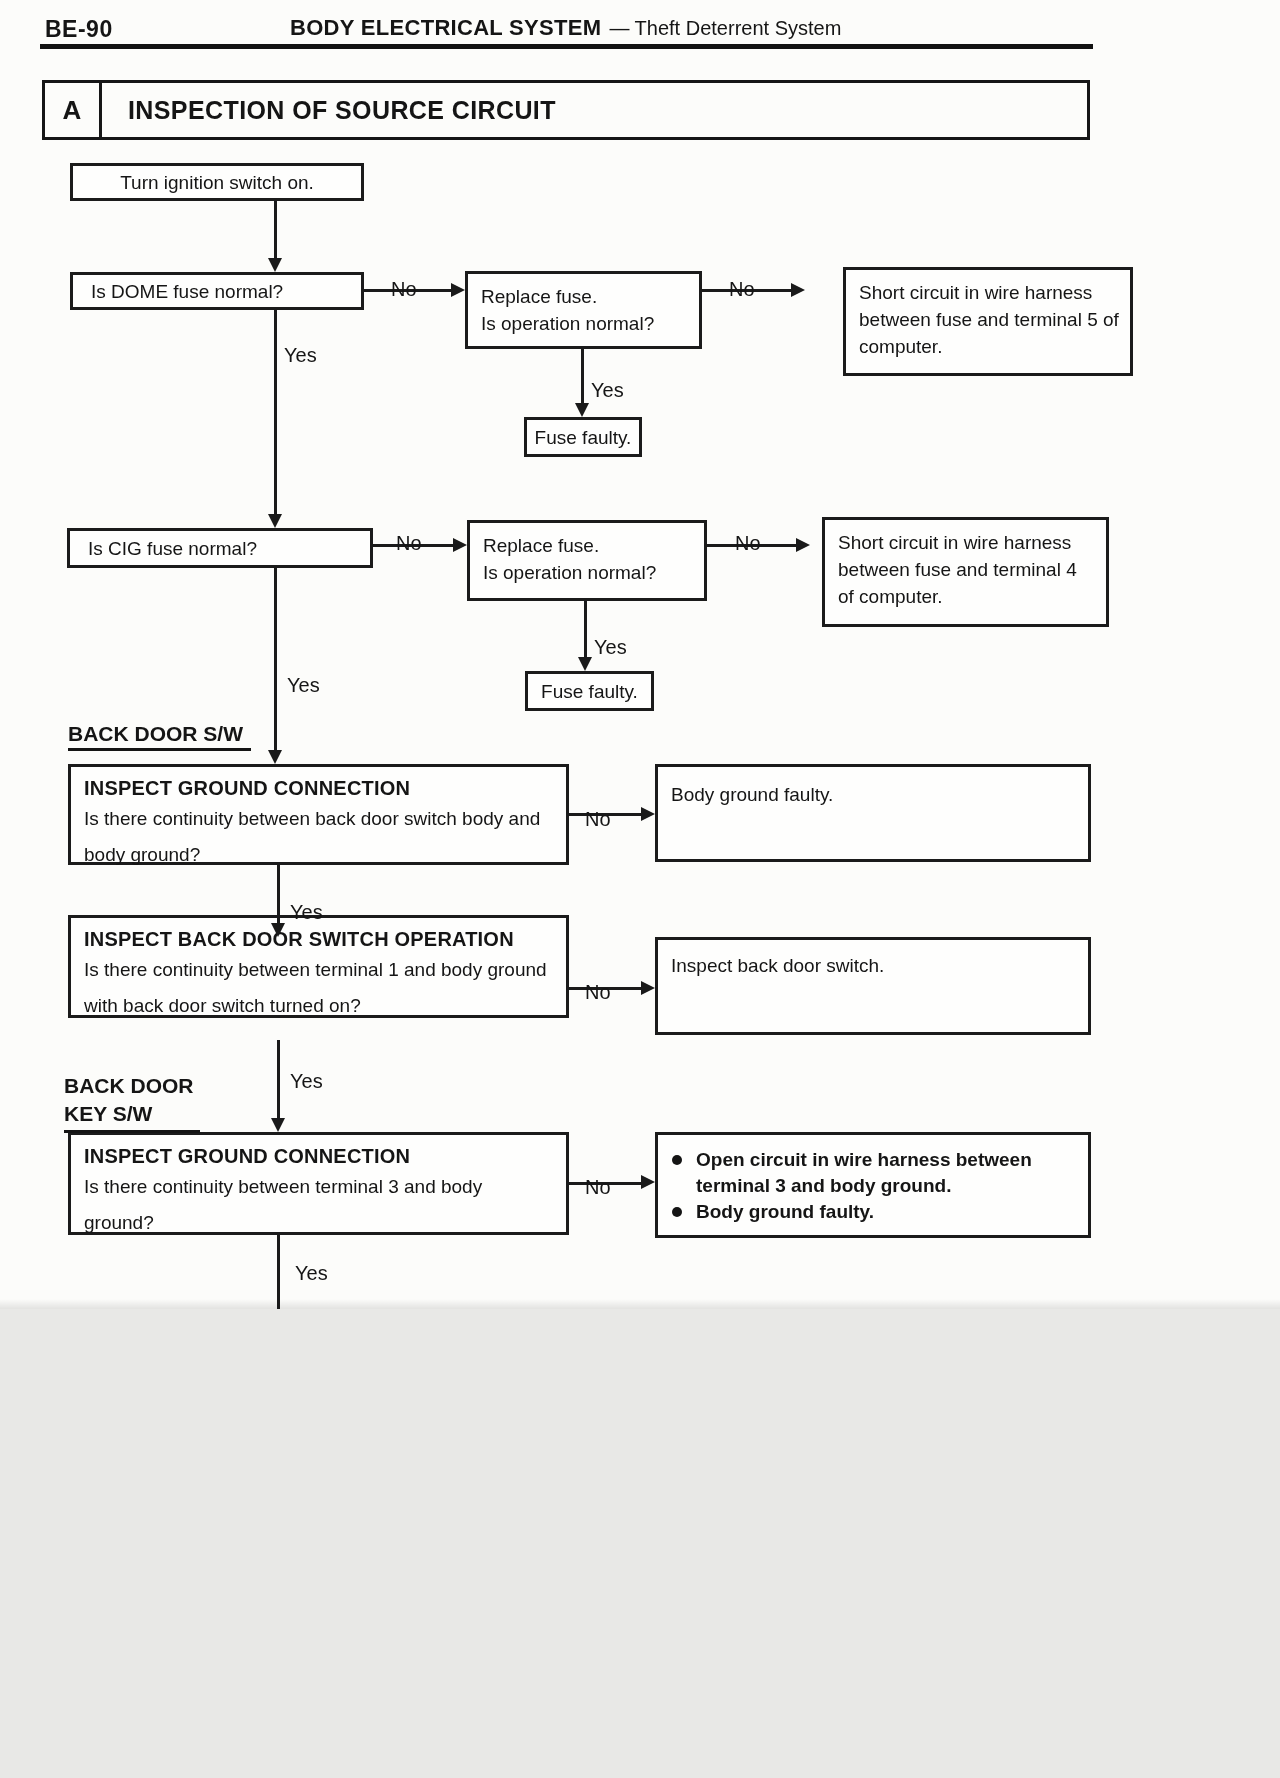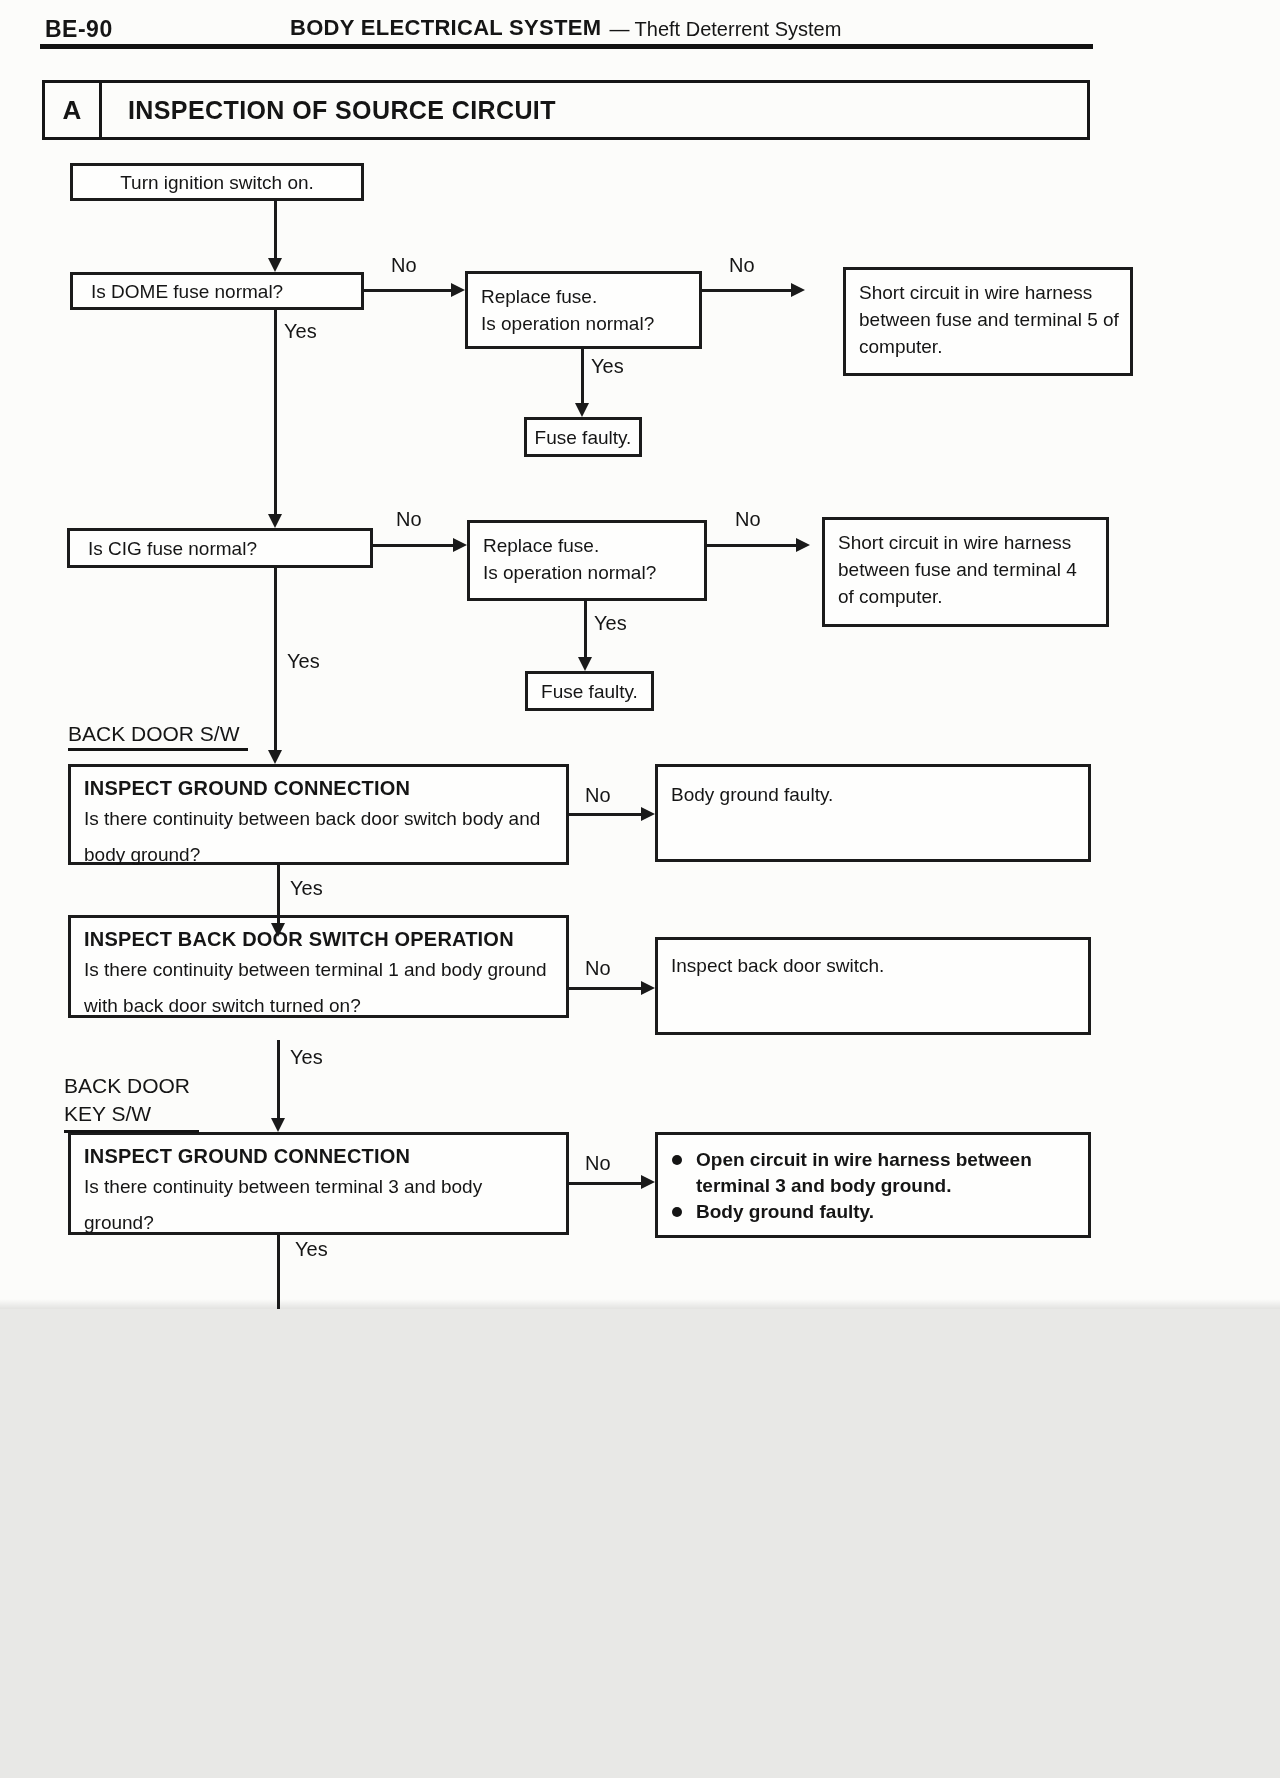"BODY ELECTRICAL SYSTEM" div.abs { align-items: flex-end -> center }
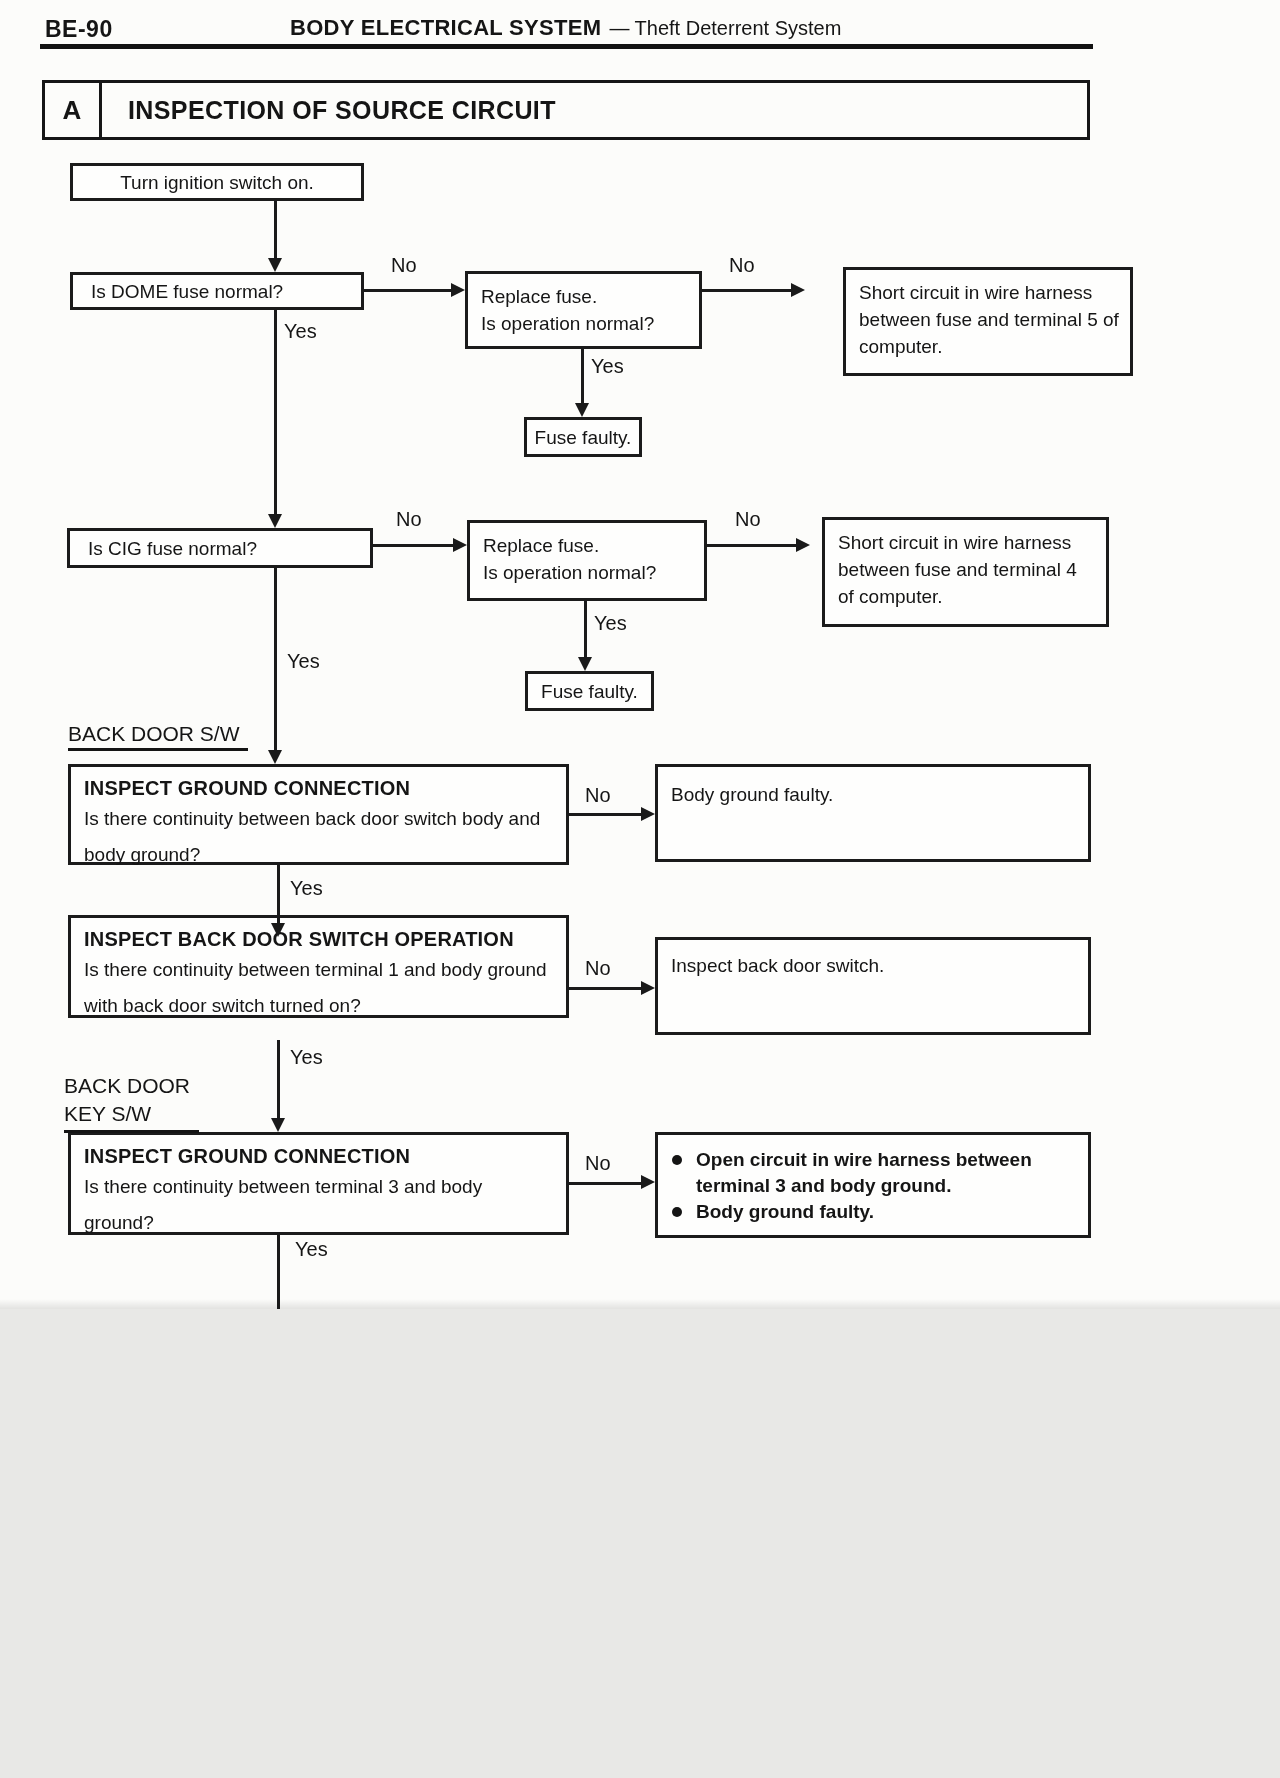"No" .lbl { margin-top: none -> 24px }
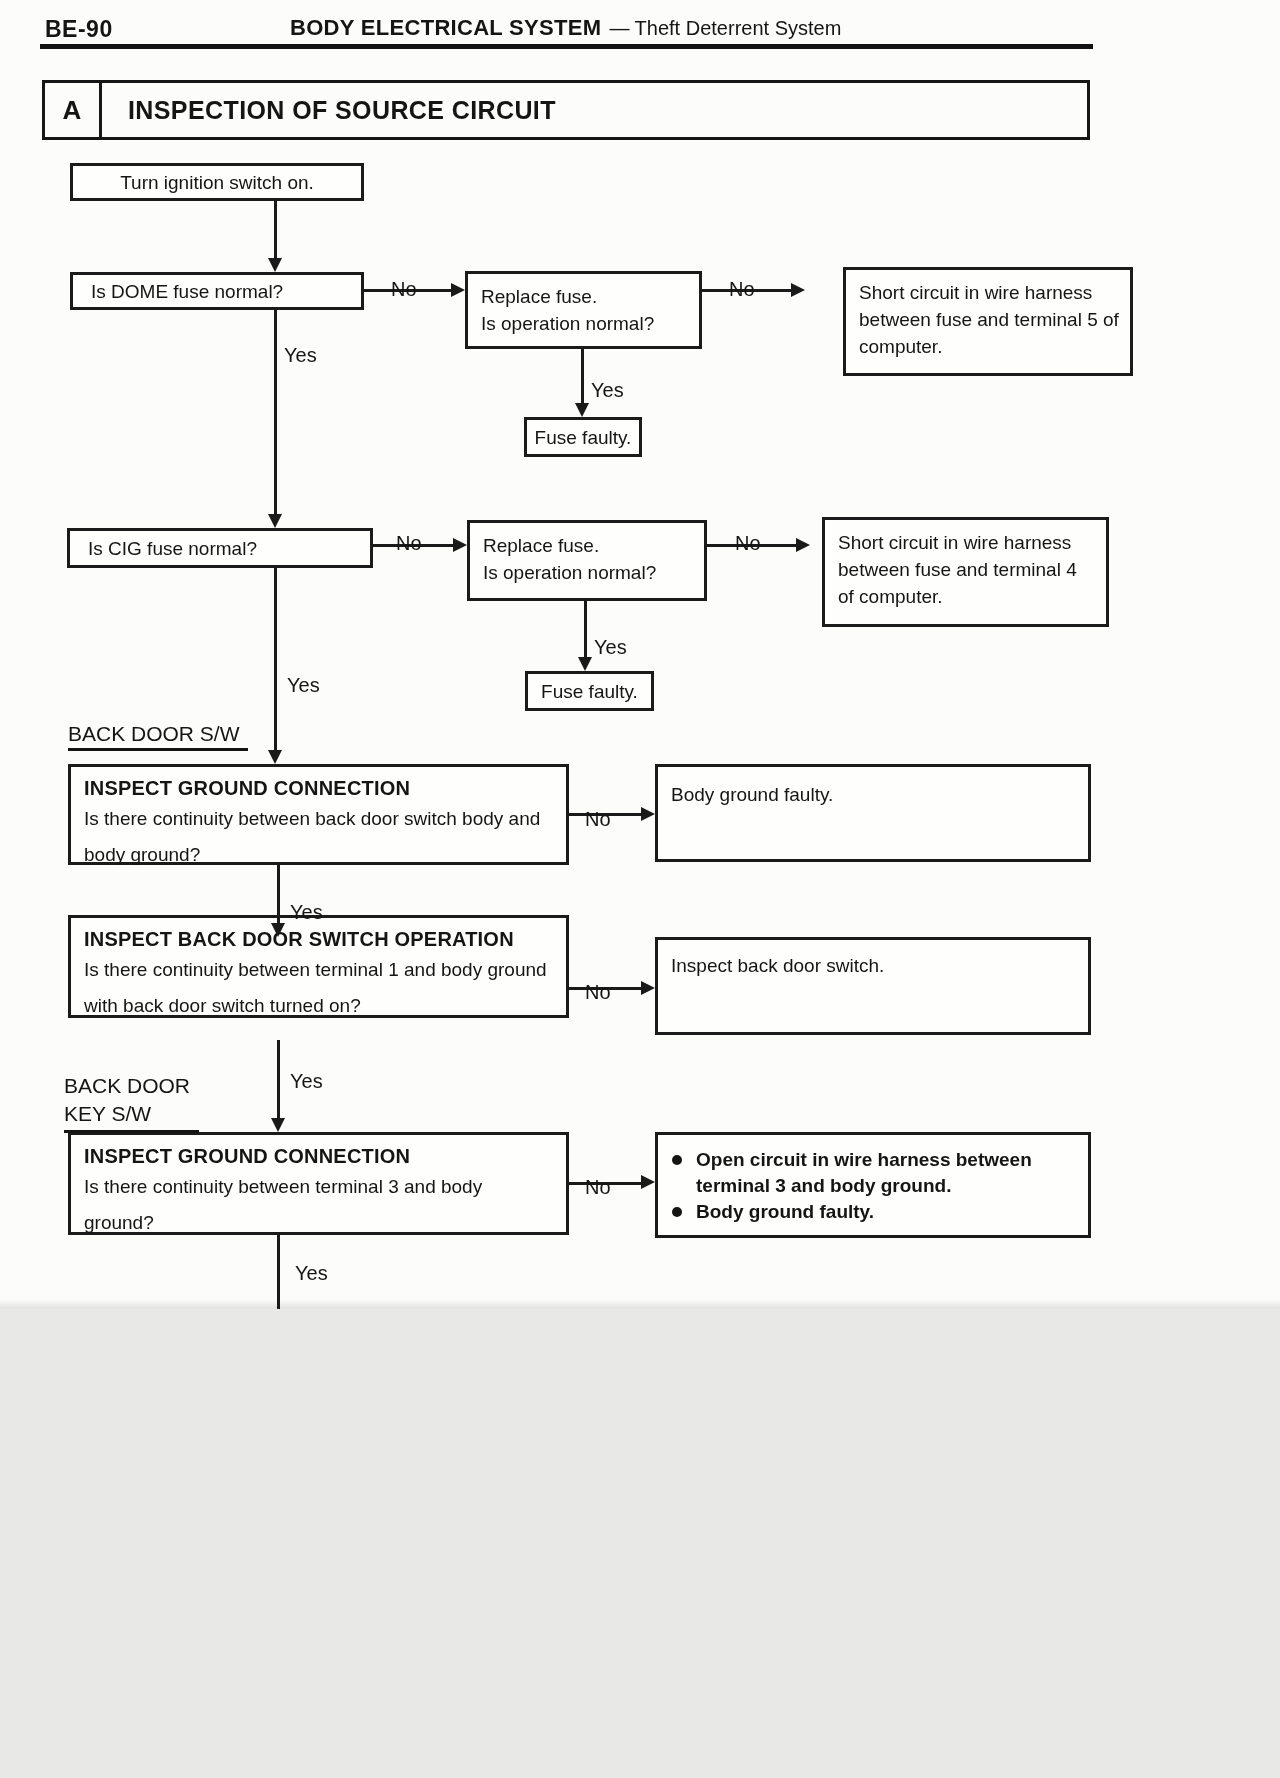"BACK DOOR S/W" .note { font-weight: normal -> bold }
